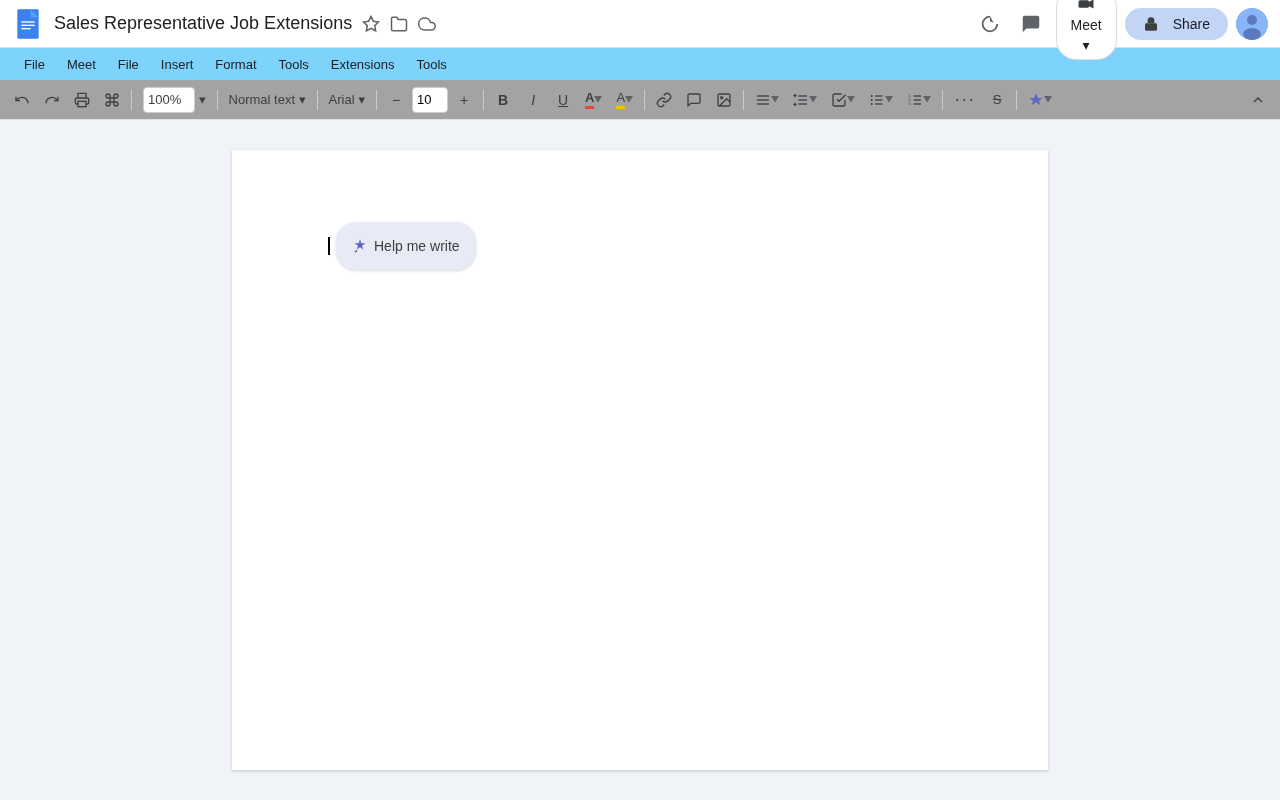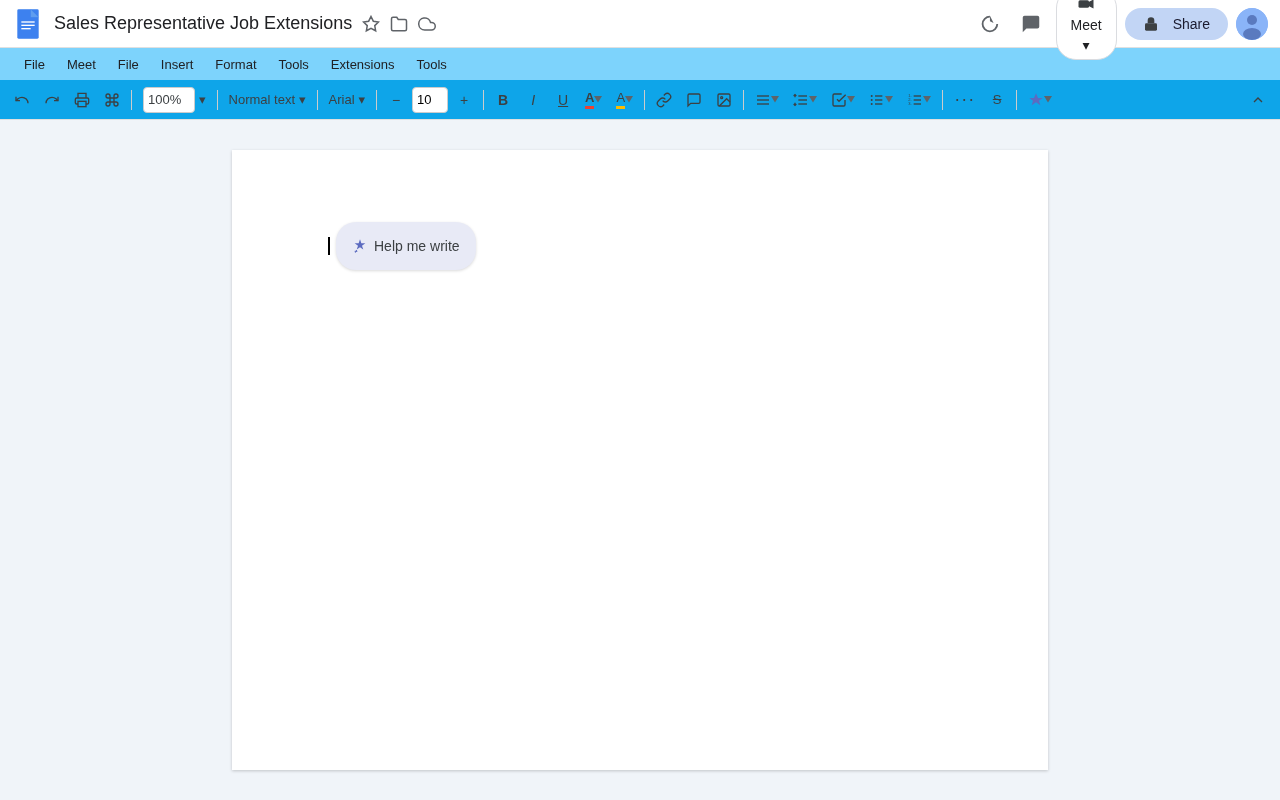"100%" .toolbar { background: #0ea5e9 -> #a3a3a3 }
